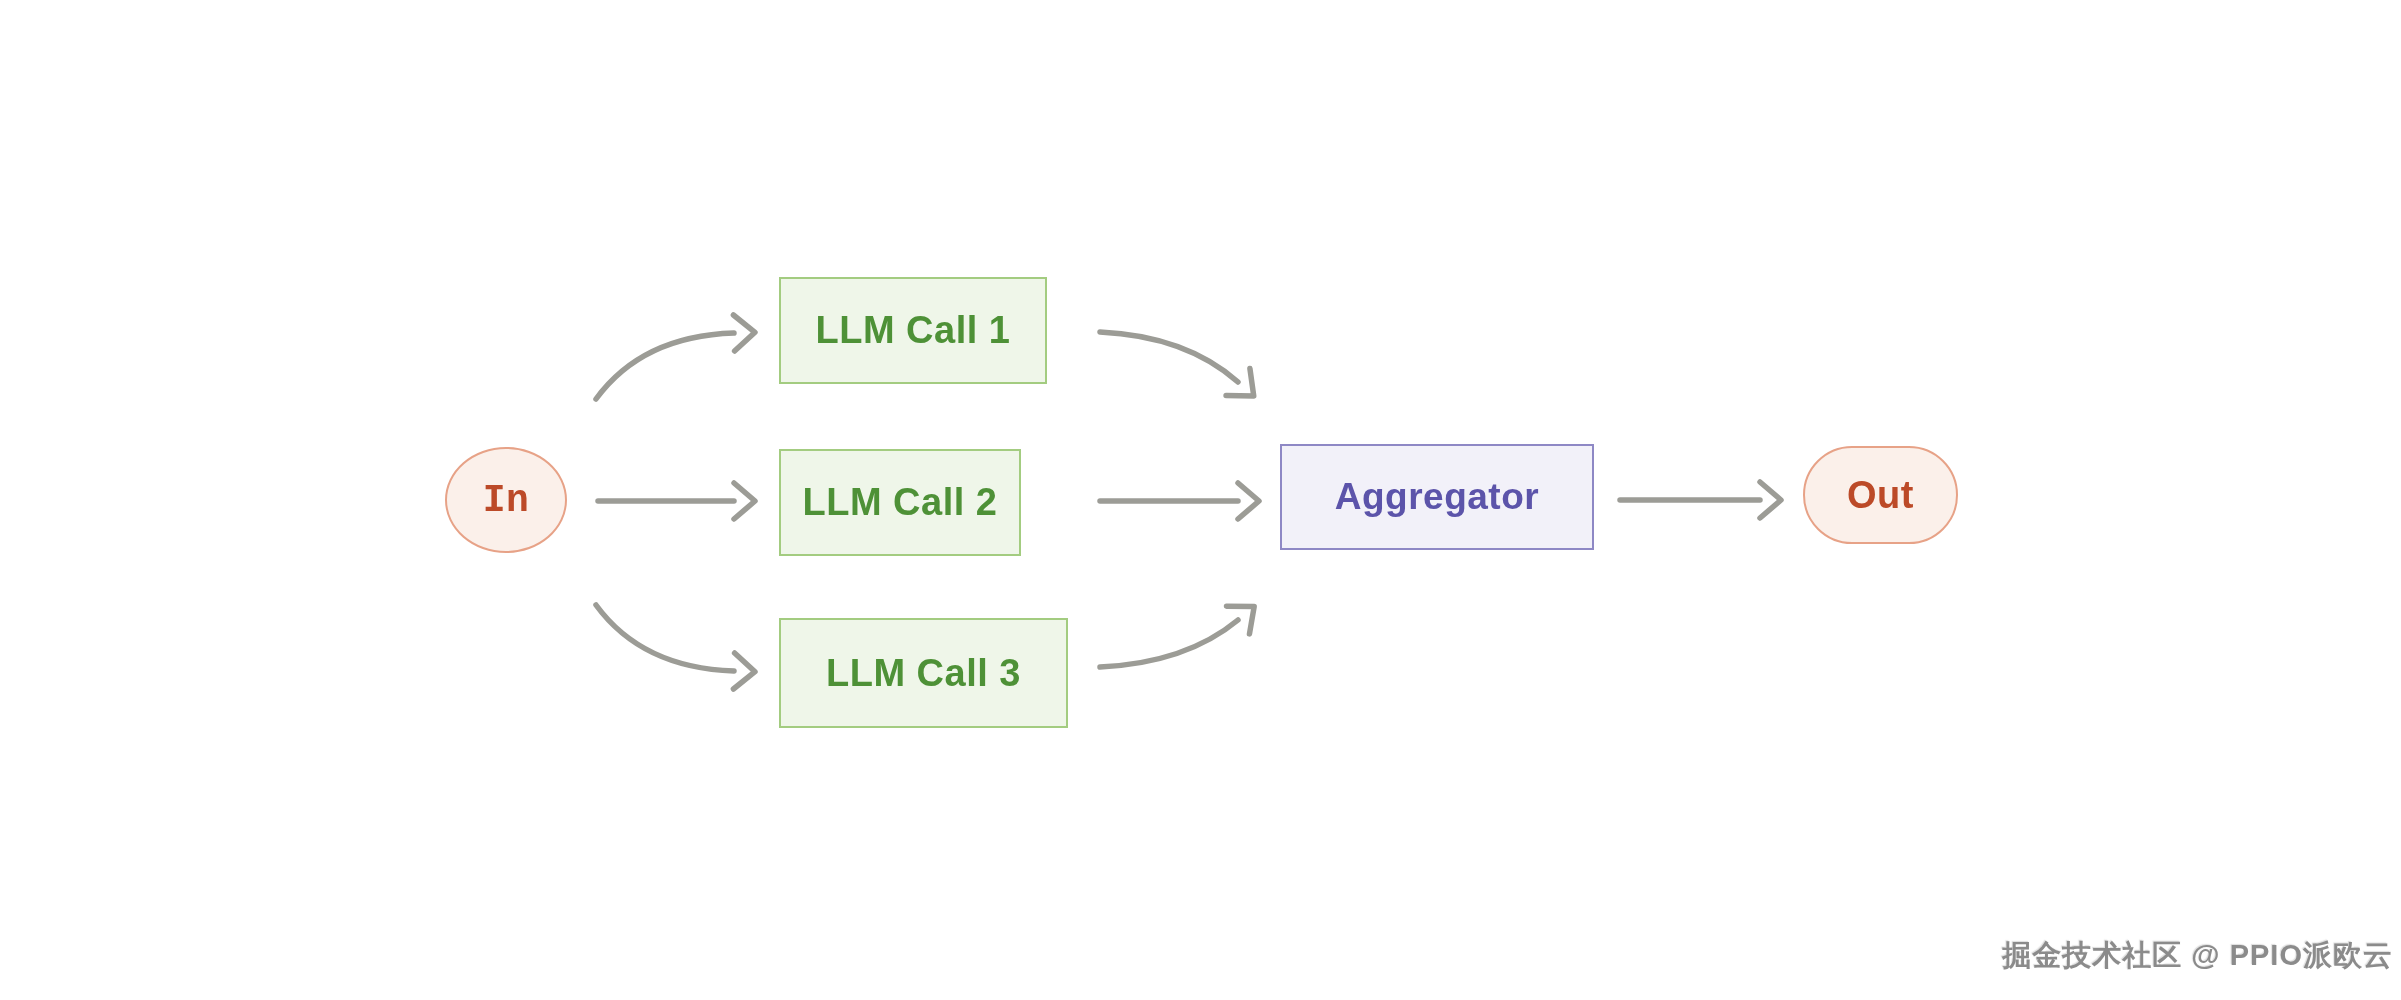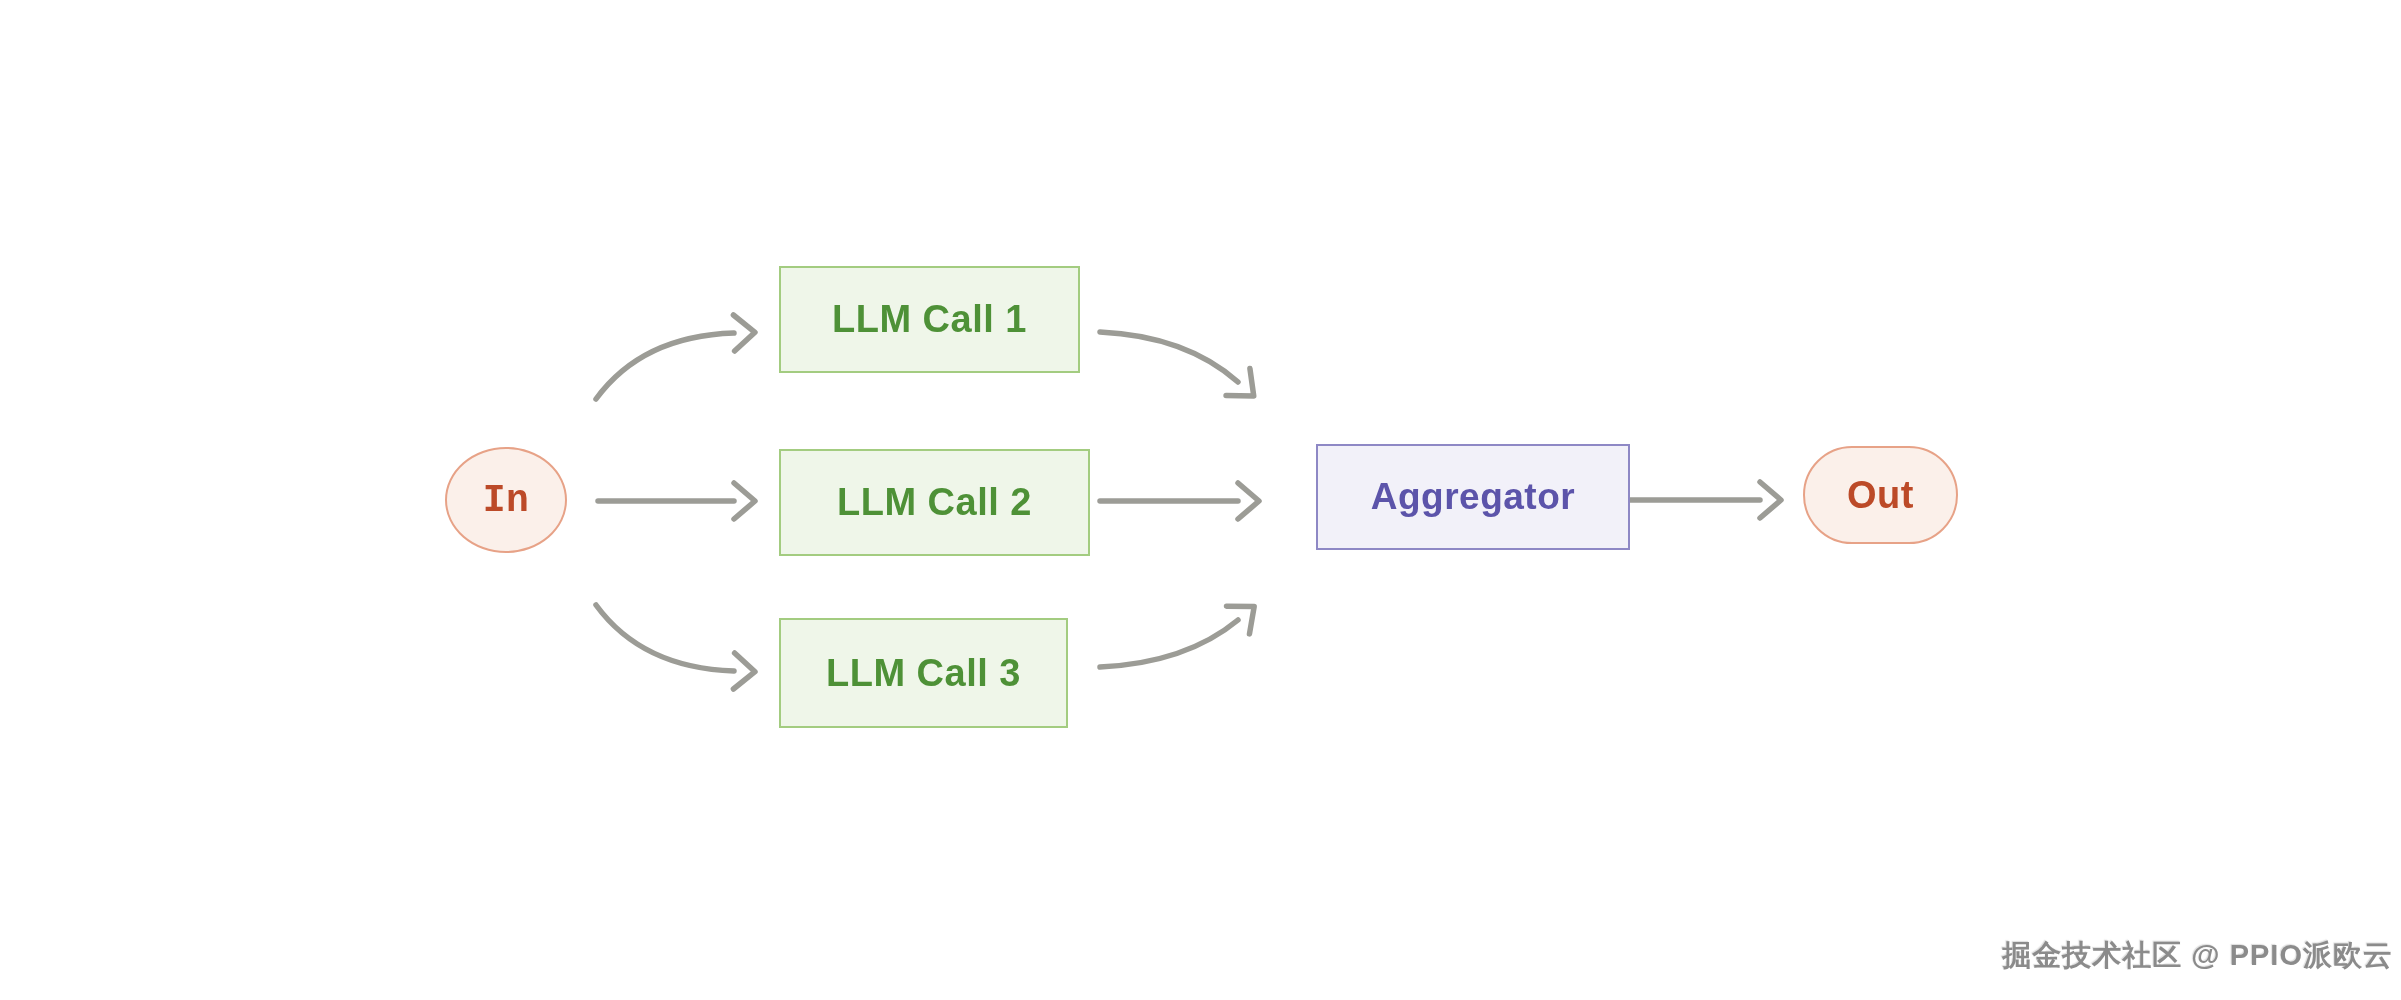"LLM Call 1" div.node { top: 266px -> 277px; width: 301px -> 268px }
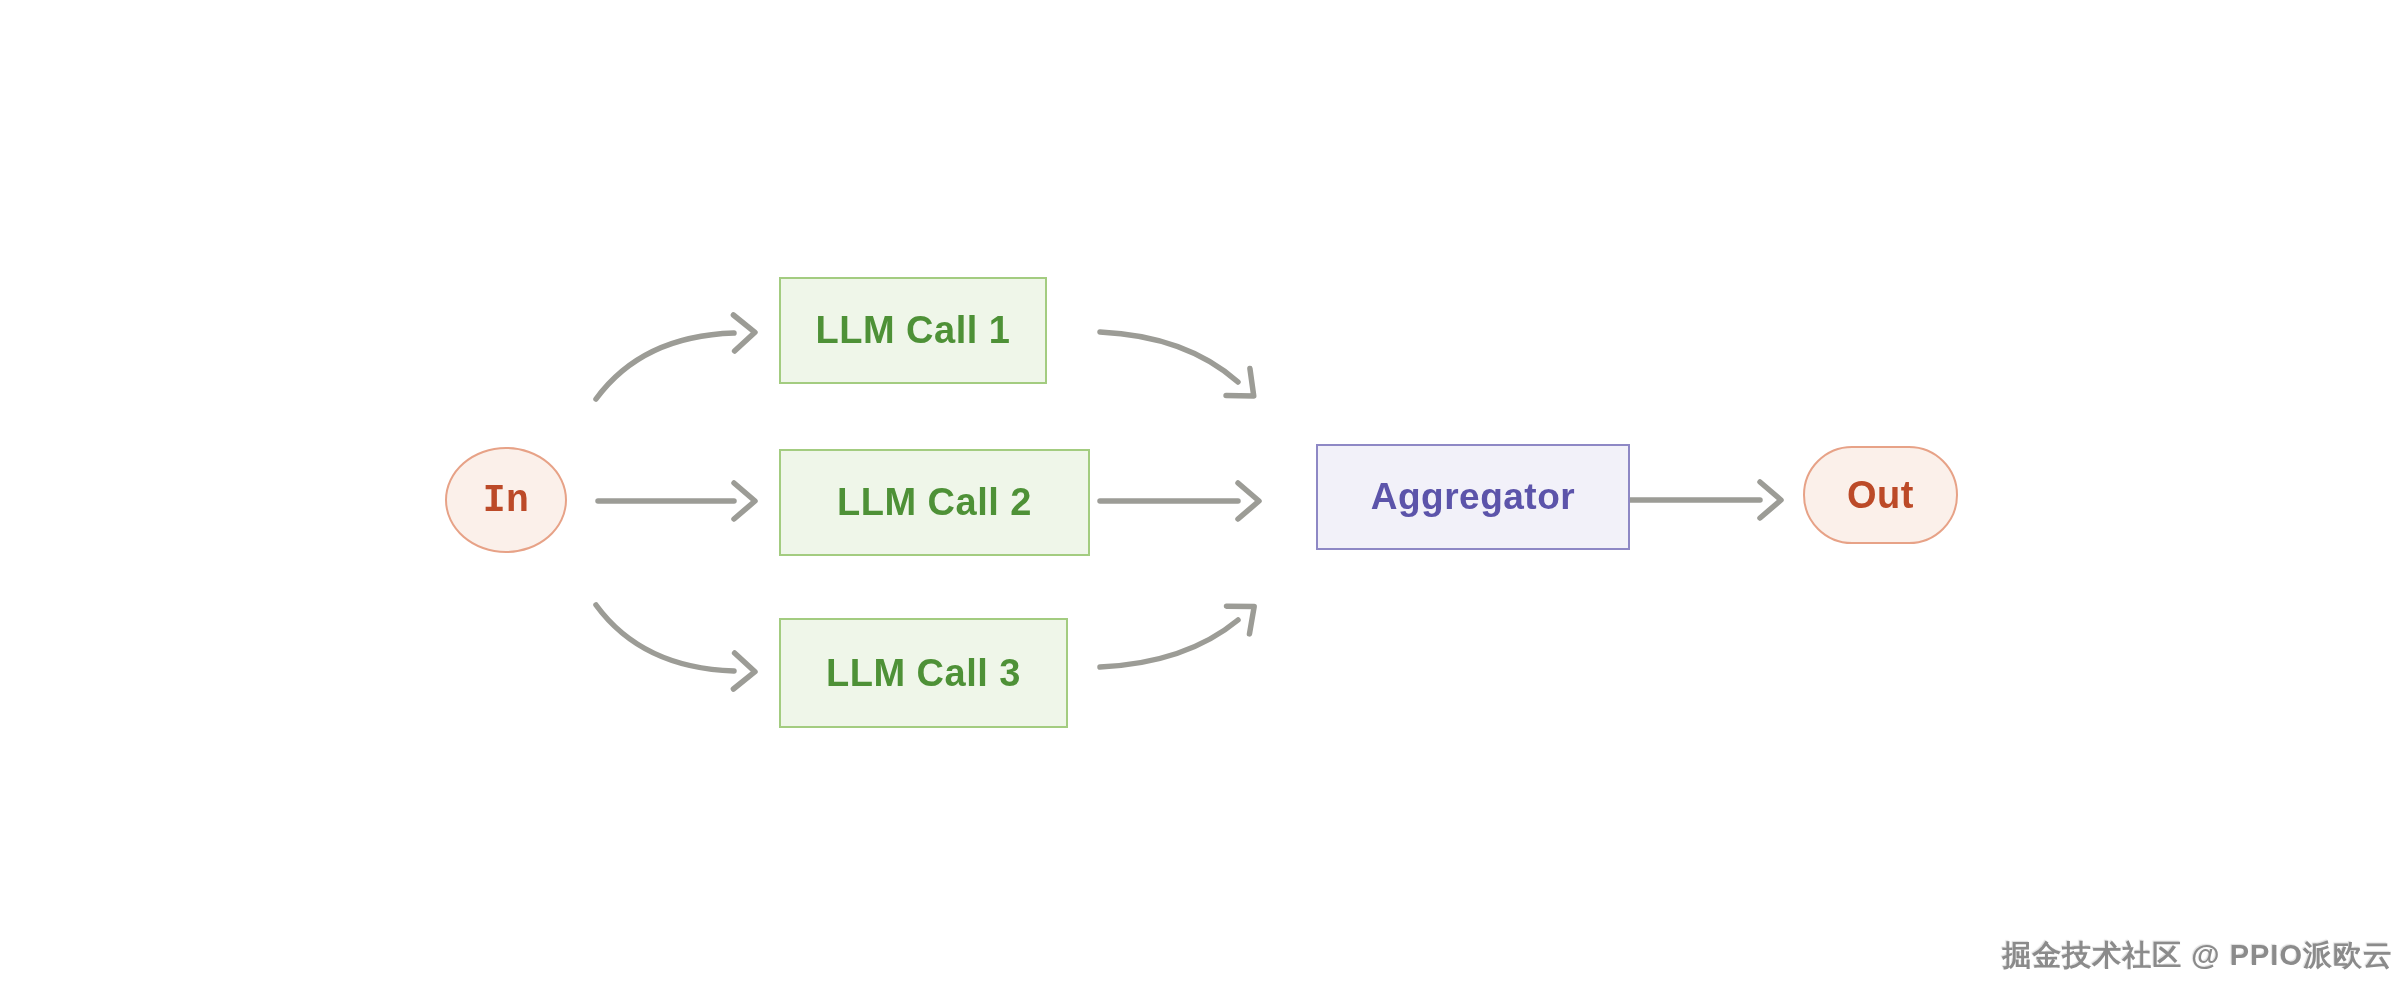"LLM Call 2" div.node { width: 311px -> 242px }
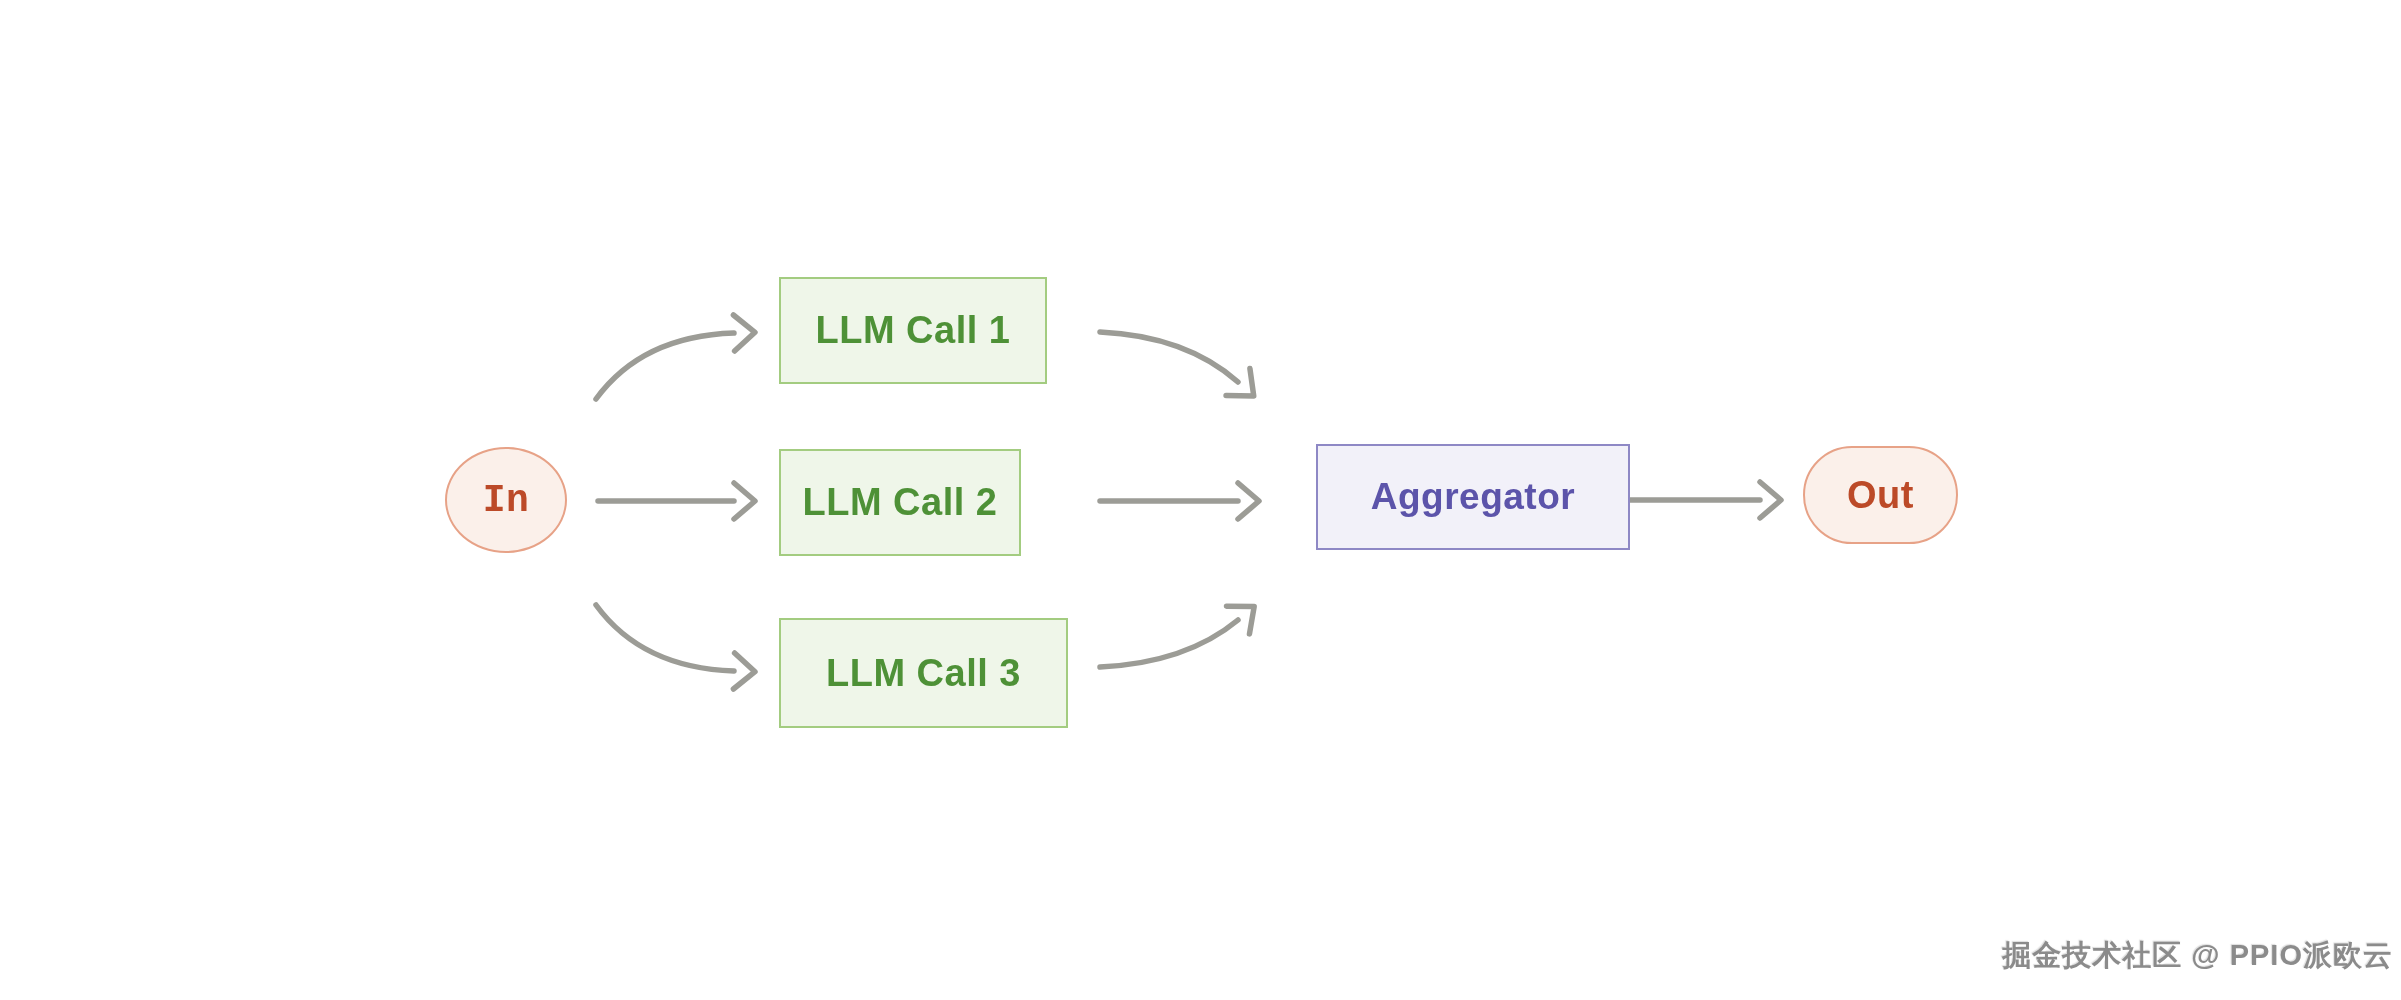"Aggregator" .node.purple { margin-left: 36px -> none }
